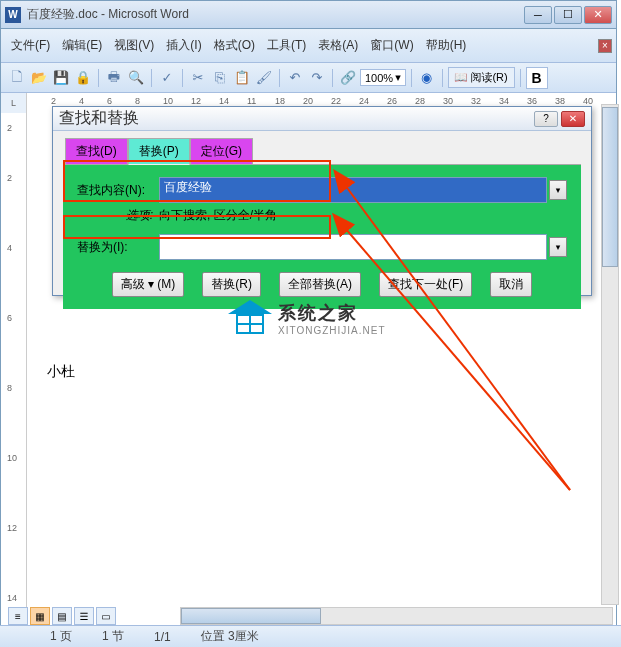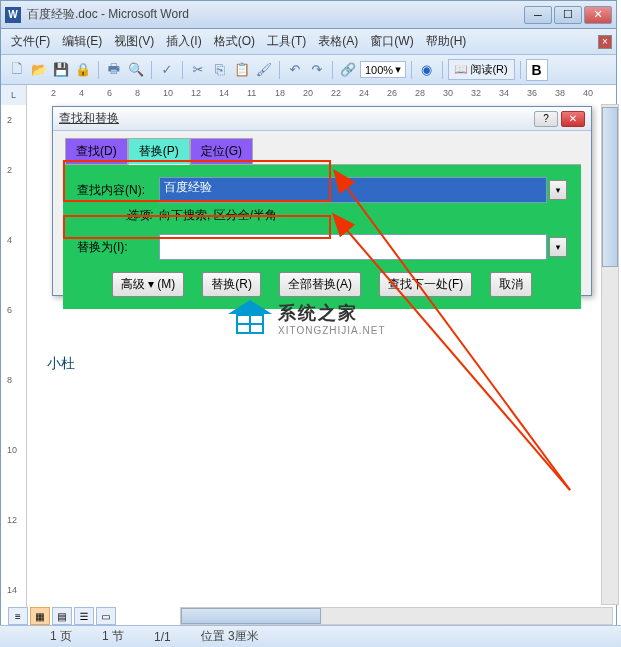"文件(F)" .menu-bar { height: 26px -> 34px }
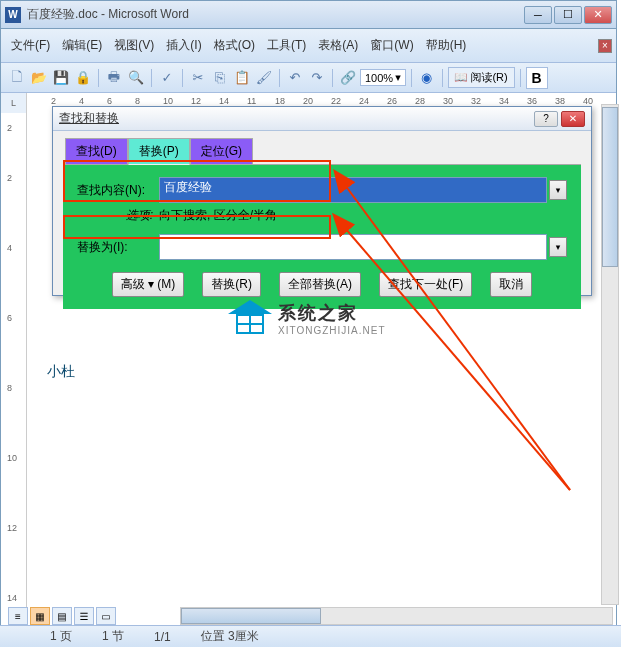"查找和替换" .dlg-title .t { font-size: 12px -> 16px; text-decoration: underline -> none }
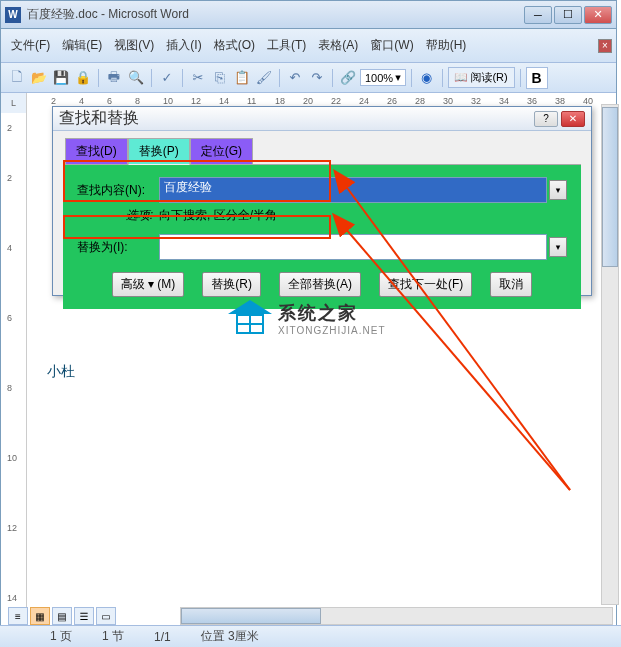"查找(D)" .tab { background: #8b5cf6 -> #d946ef }
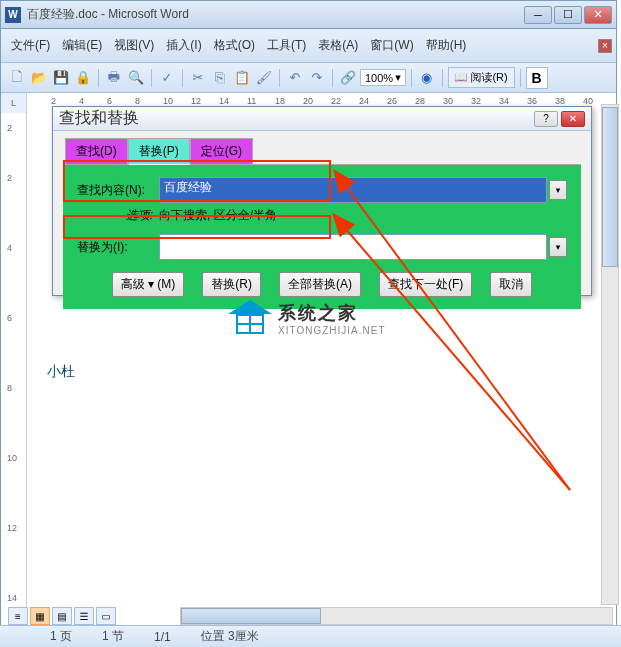"小杜" .doc-text { color: #0c4a6e -> #000000 }
